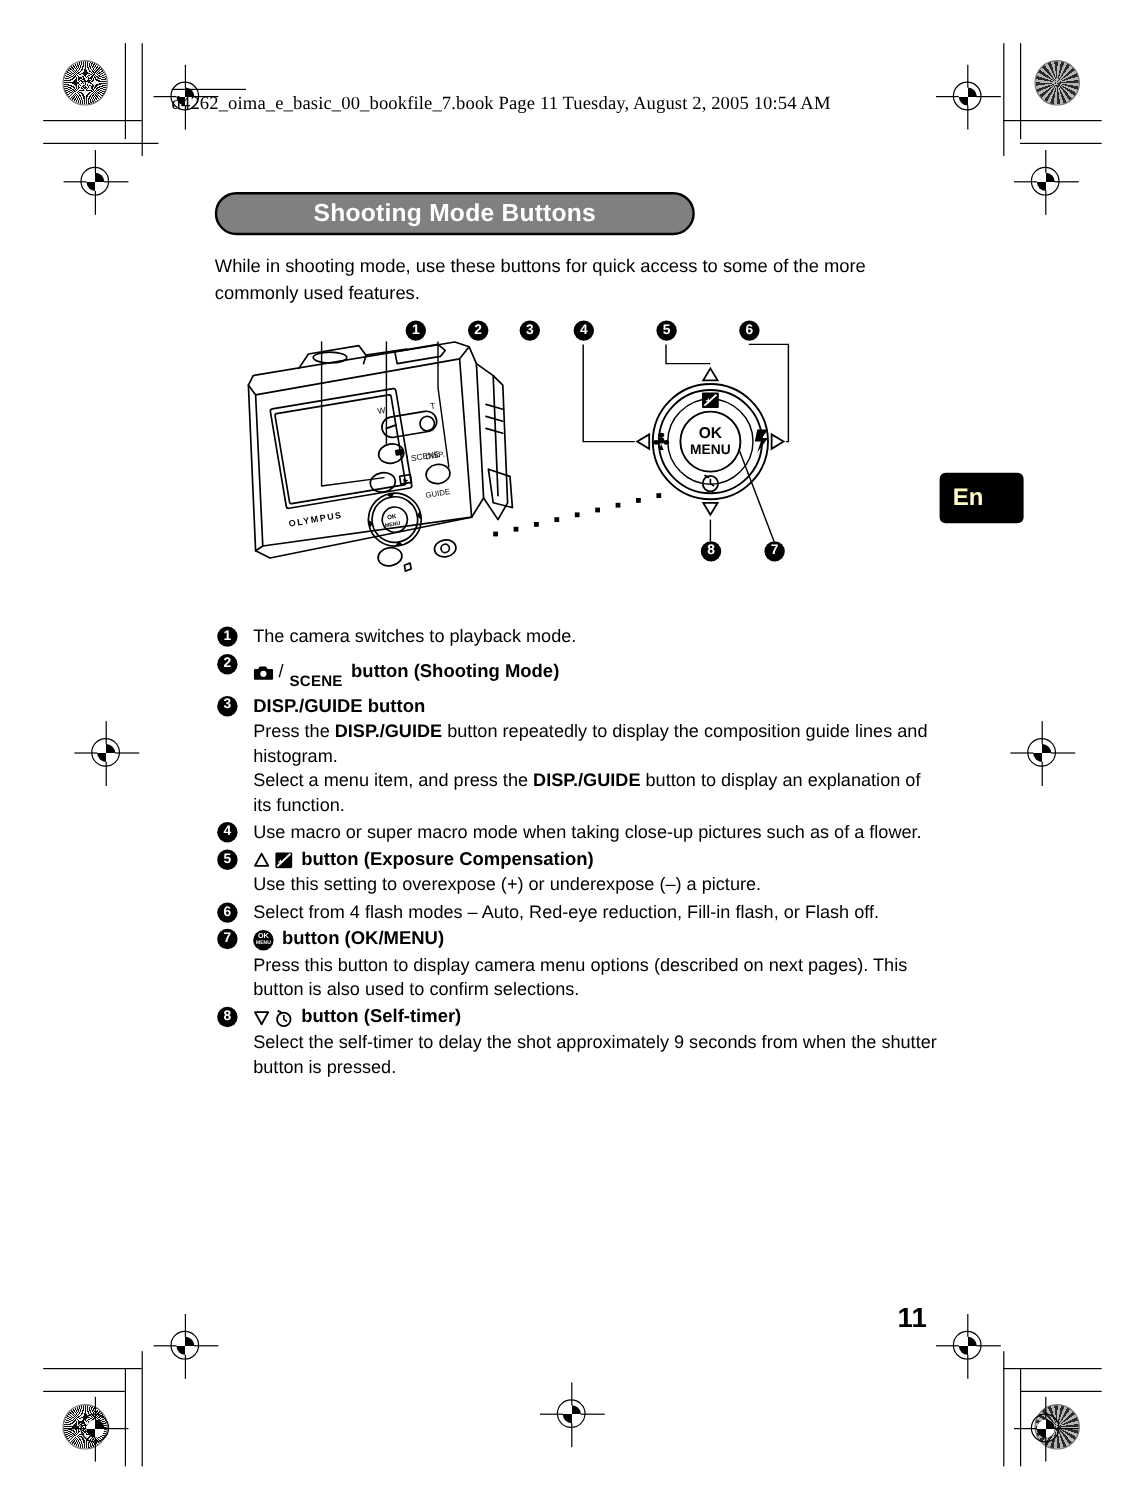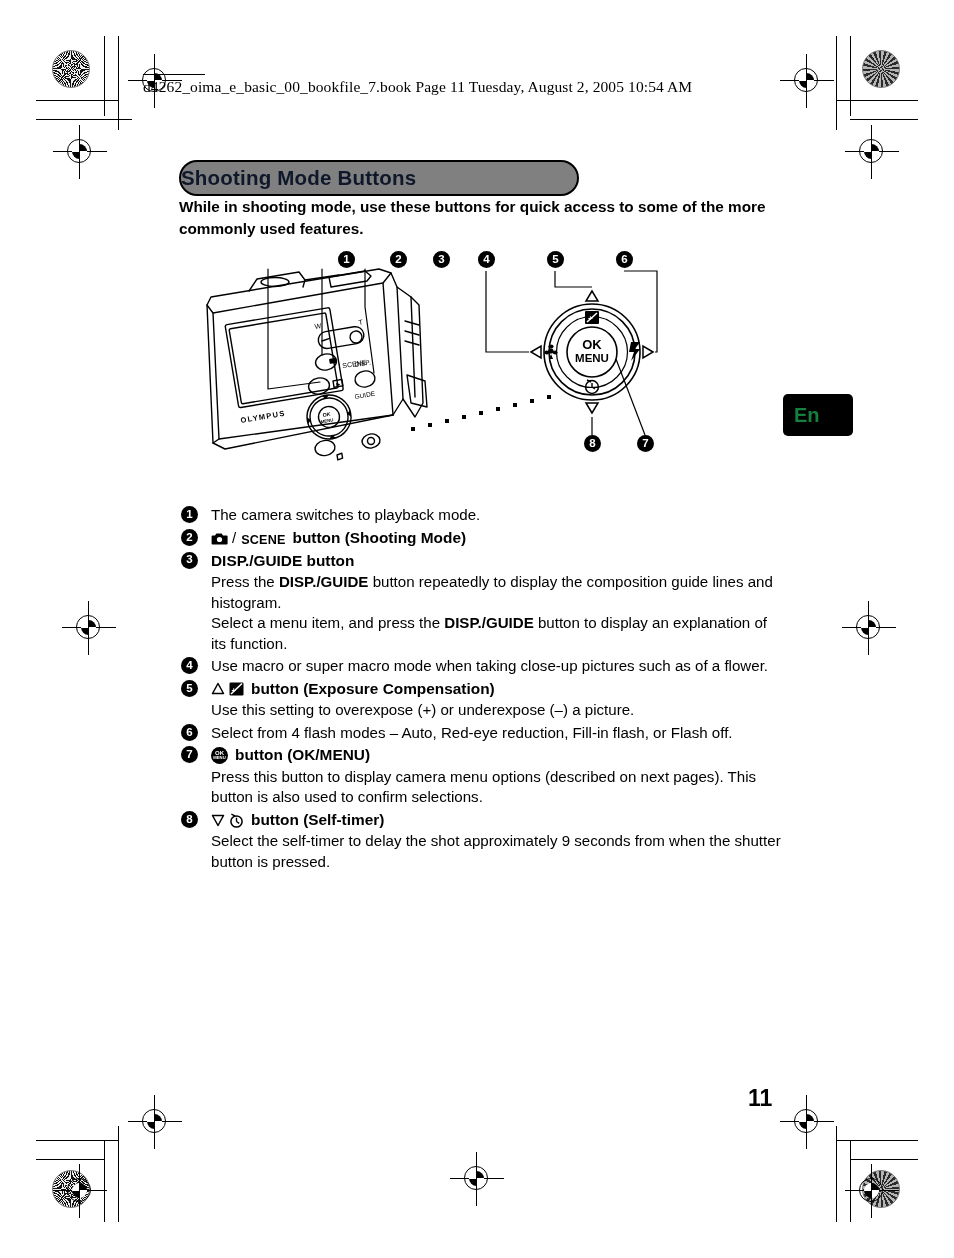"Shooting Mode Buttons" .title-pill { color: #0f172a -> #ffffff; justify-content: none -> center }
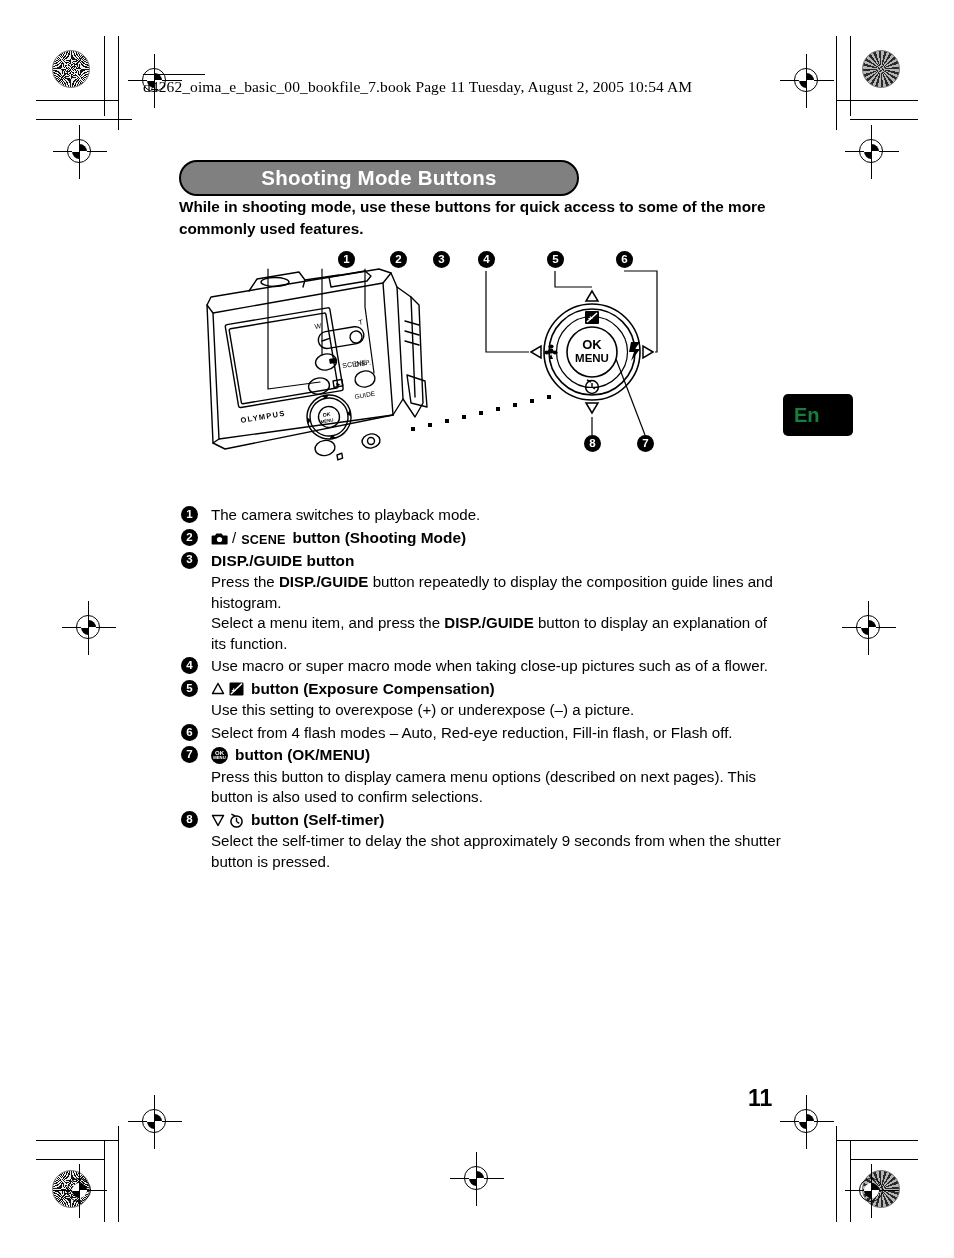"While in shooting mode, use" .intro { font-weight: bold -> none; margin-top: none -> 16px }
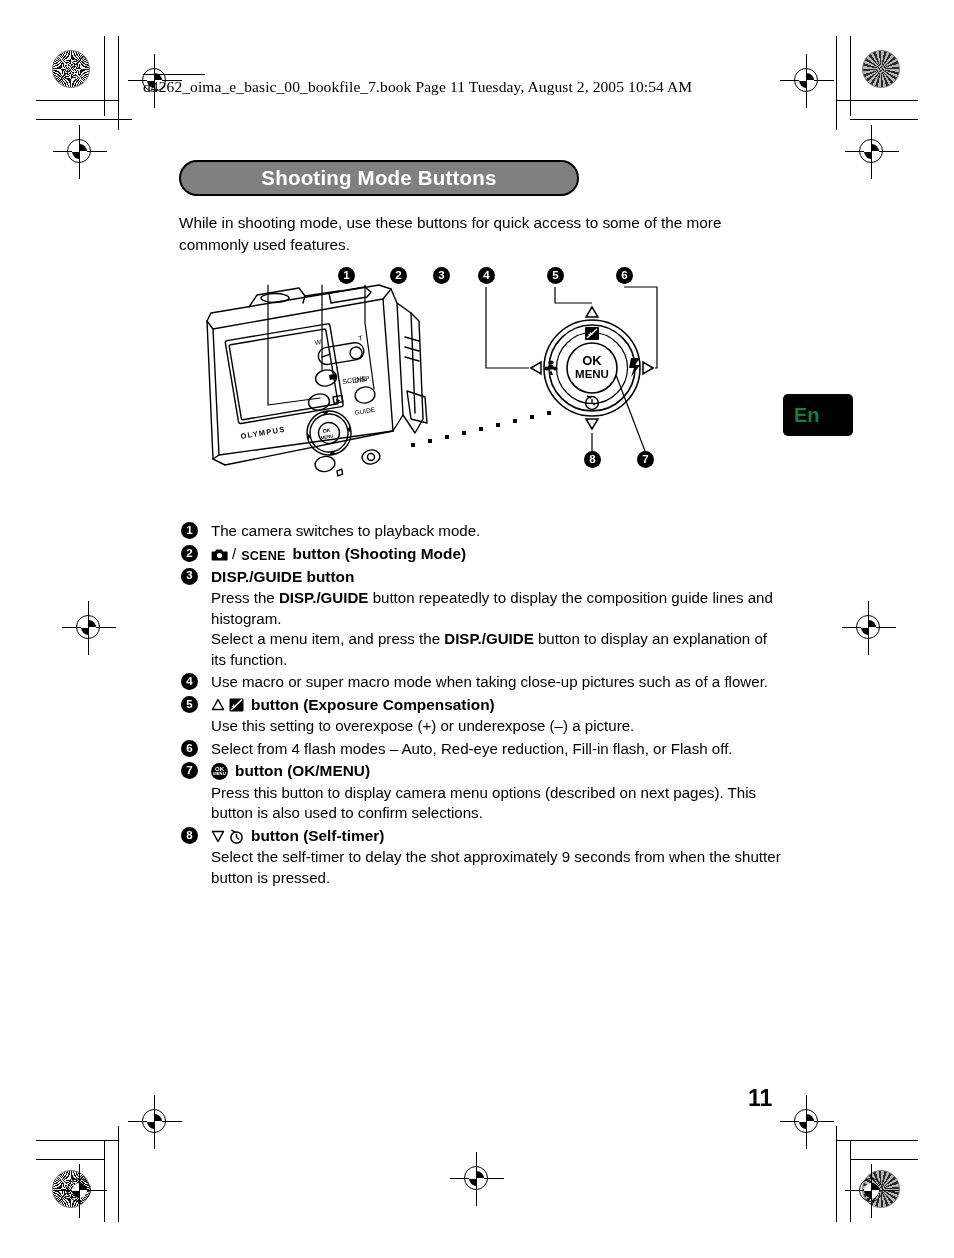"En" .lang-tab { color: #15803d -> #fef9c3 }
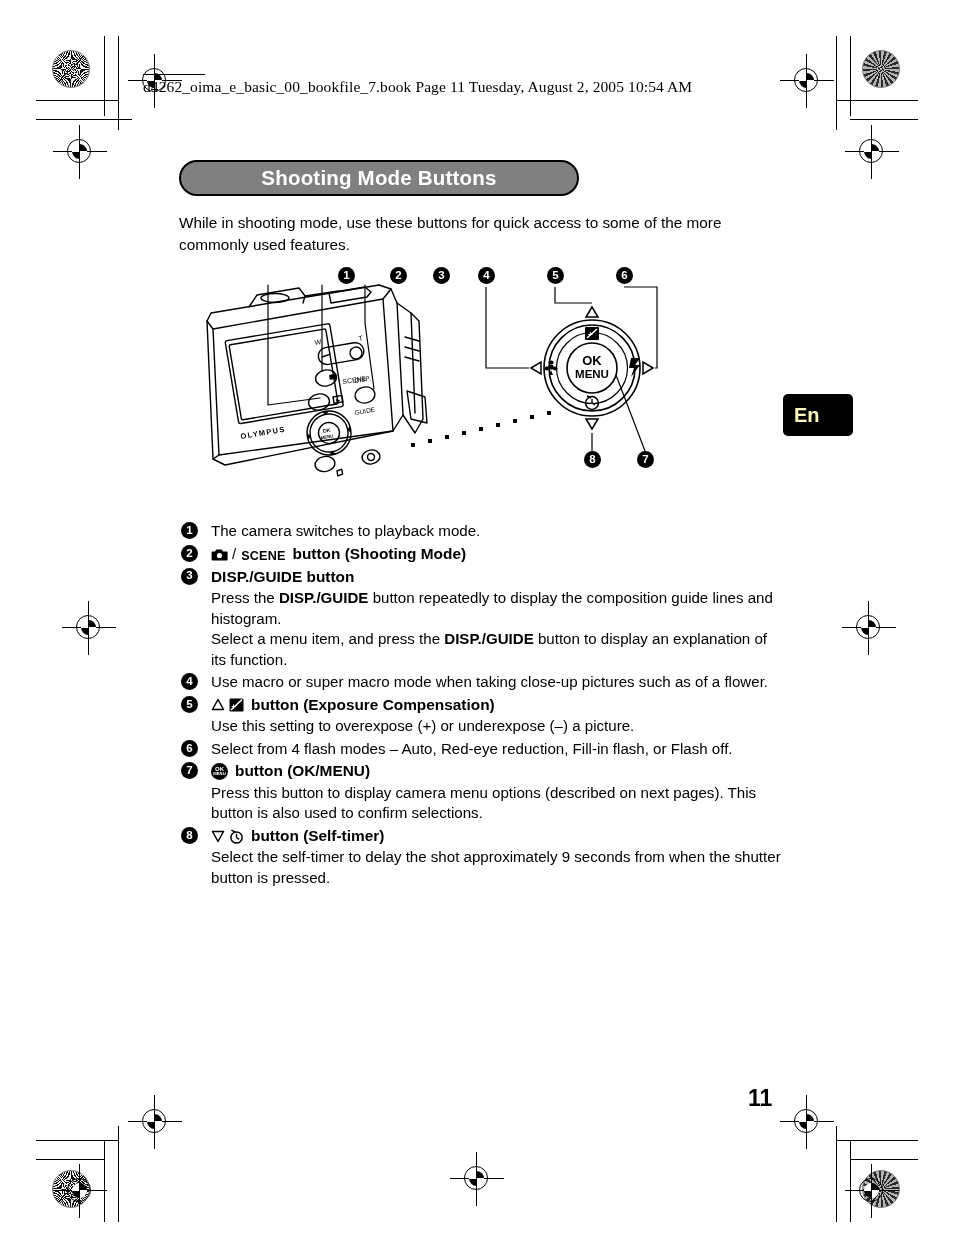"SCENE" .scene-txt { margin: 4px 5px 0 2px -> 16px 5px 0 2px }
